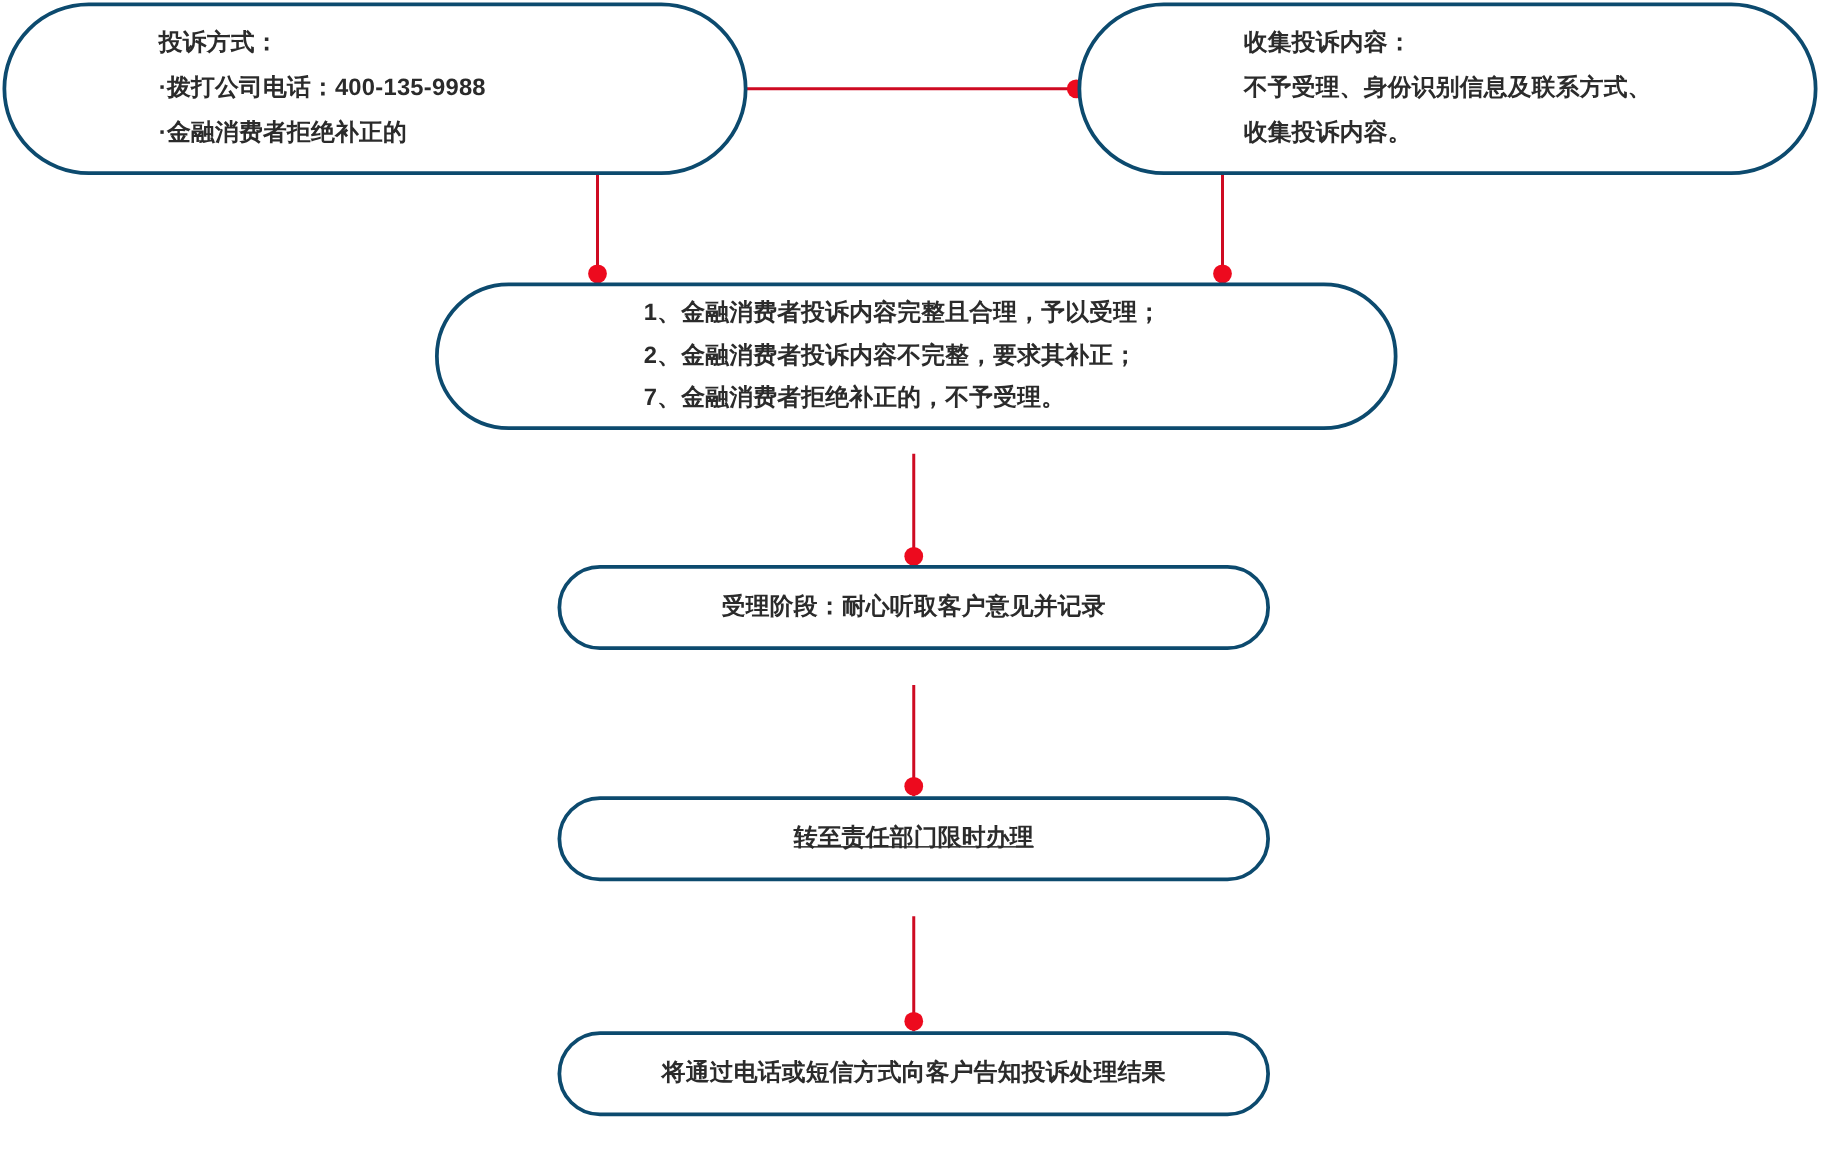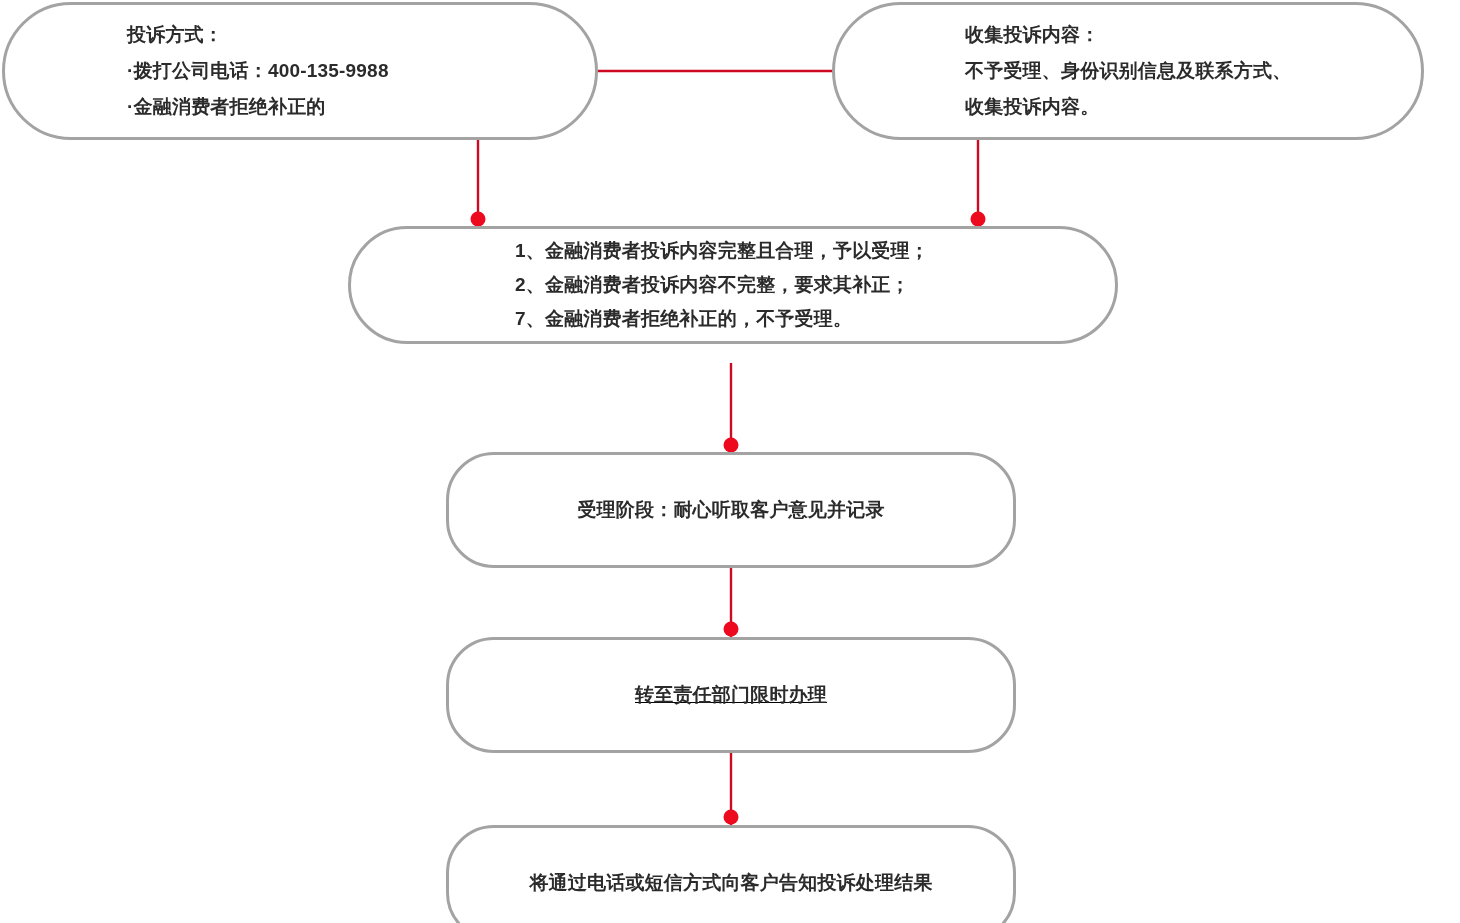"投诉方式：" .node { border: 3px solid #a3a3a3 -> 3px solid #0c4a6e }
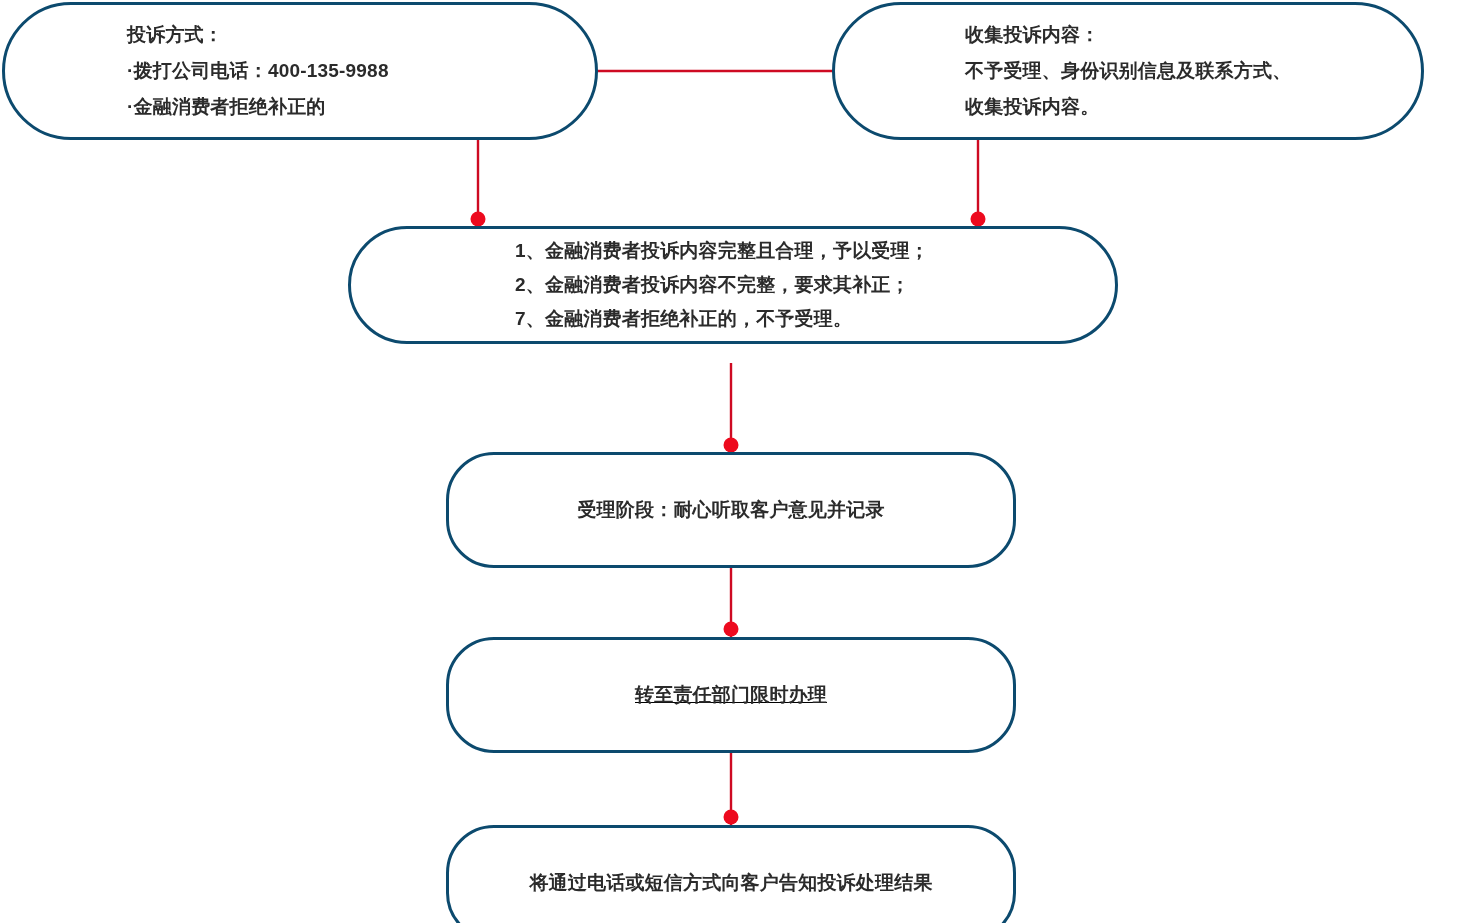"收集投诉内容：" #node-collect-info { left: 832px -> 862px }
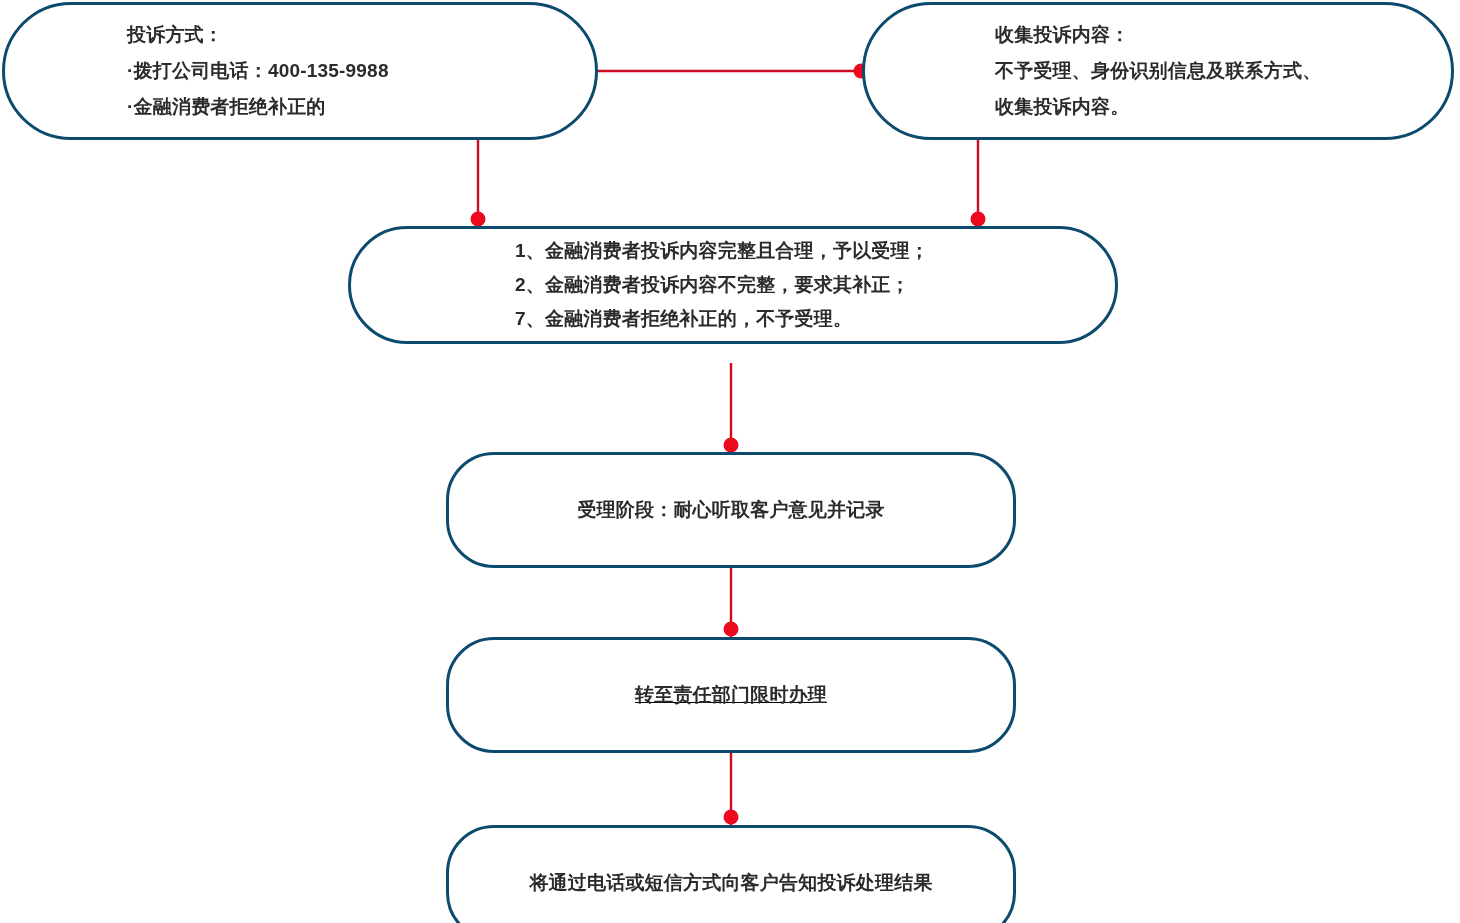"受理阶段：耐心听取客户意见并记录" .node-single { height: 116px -> 68px }
